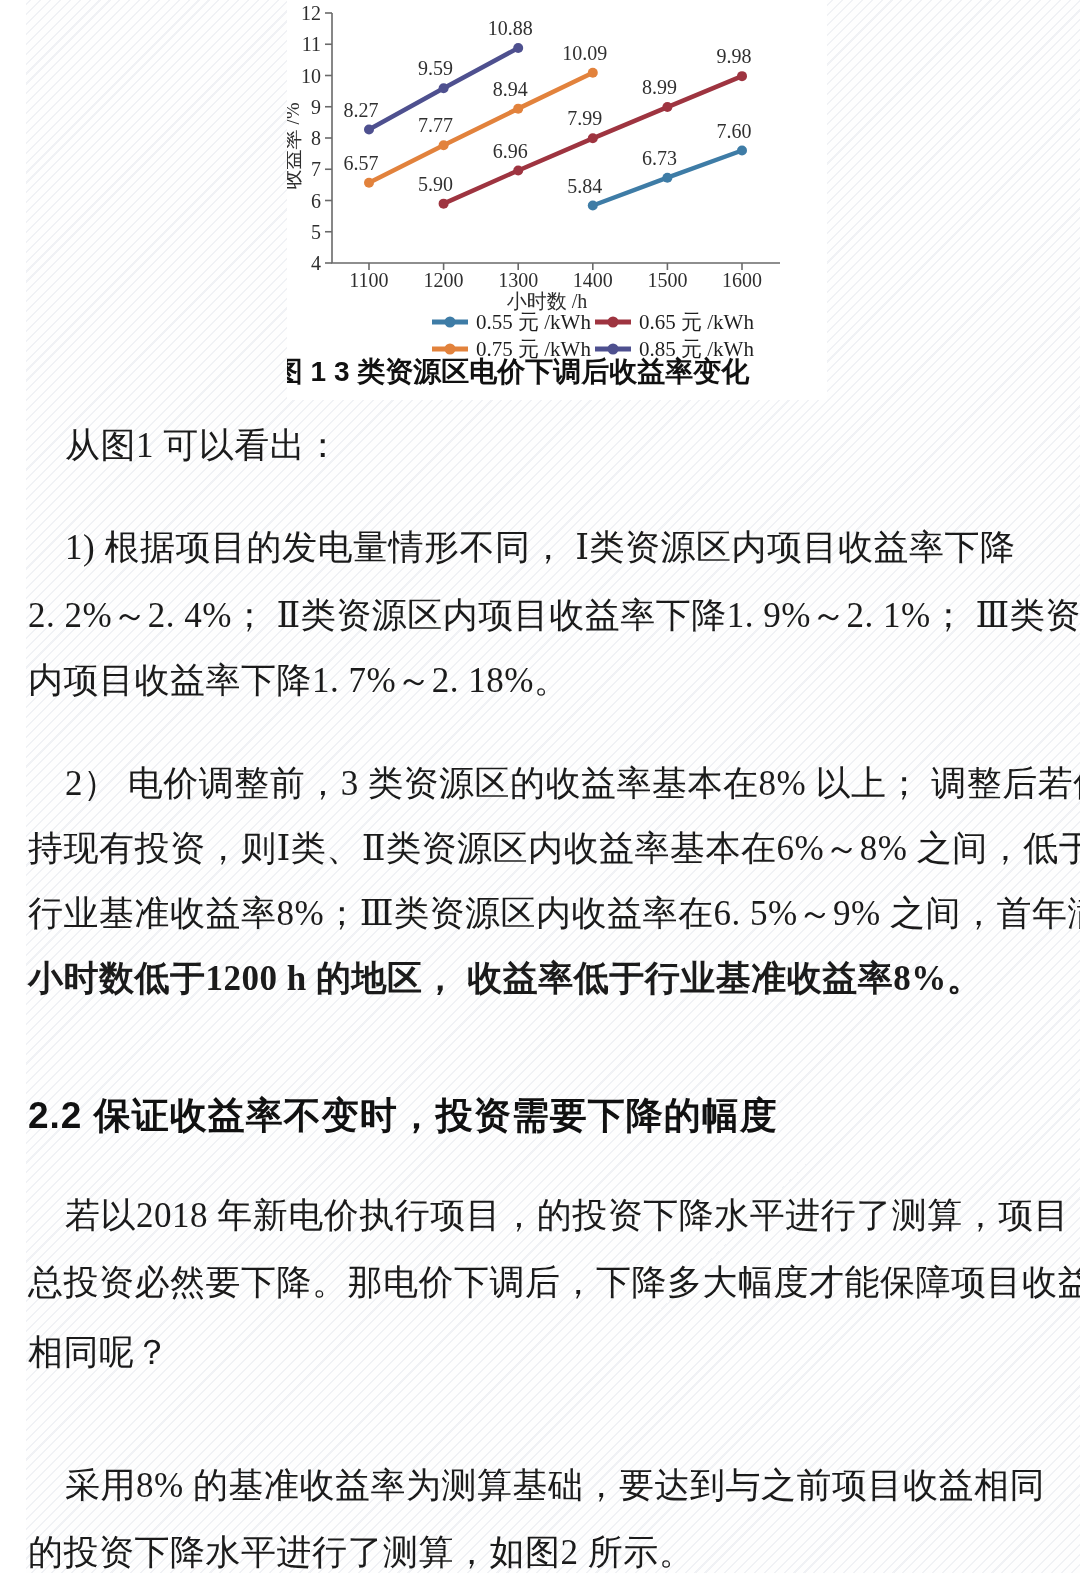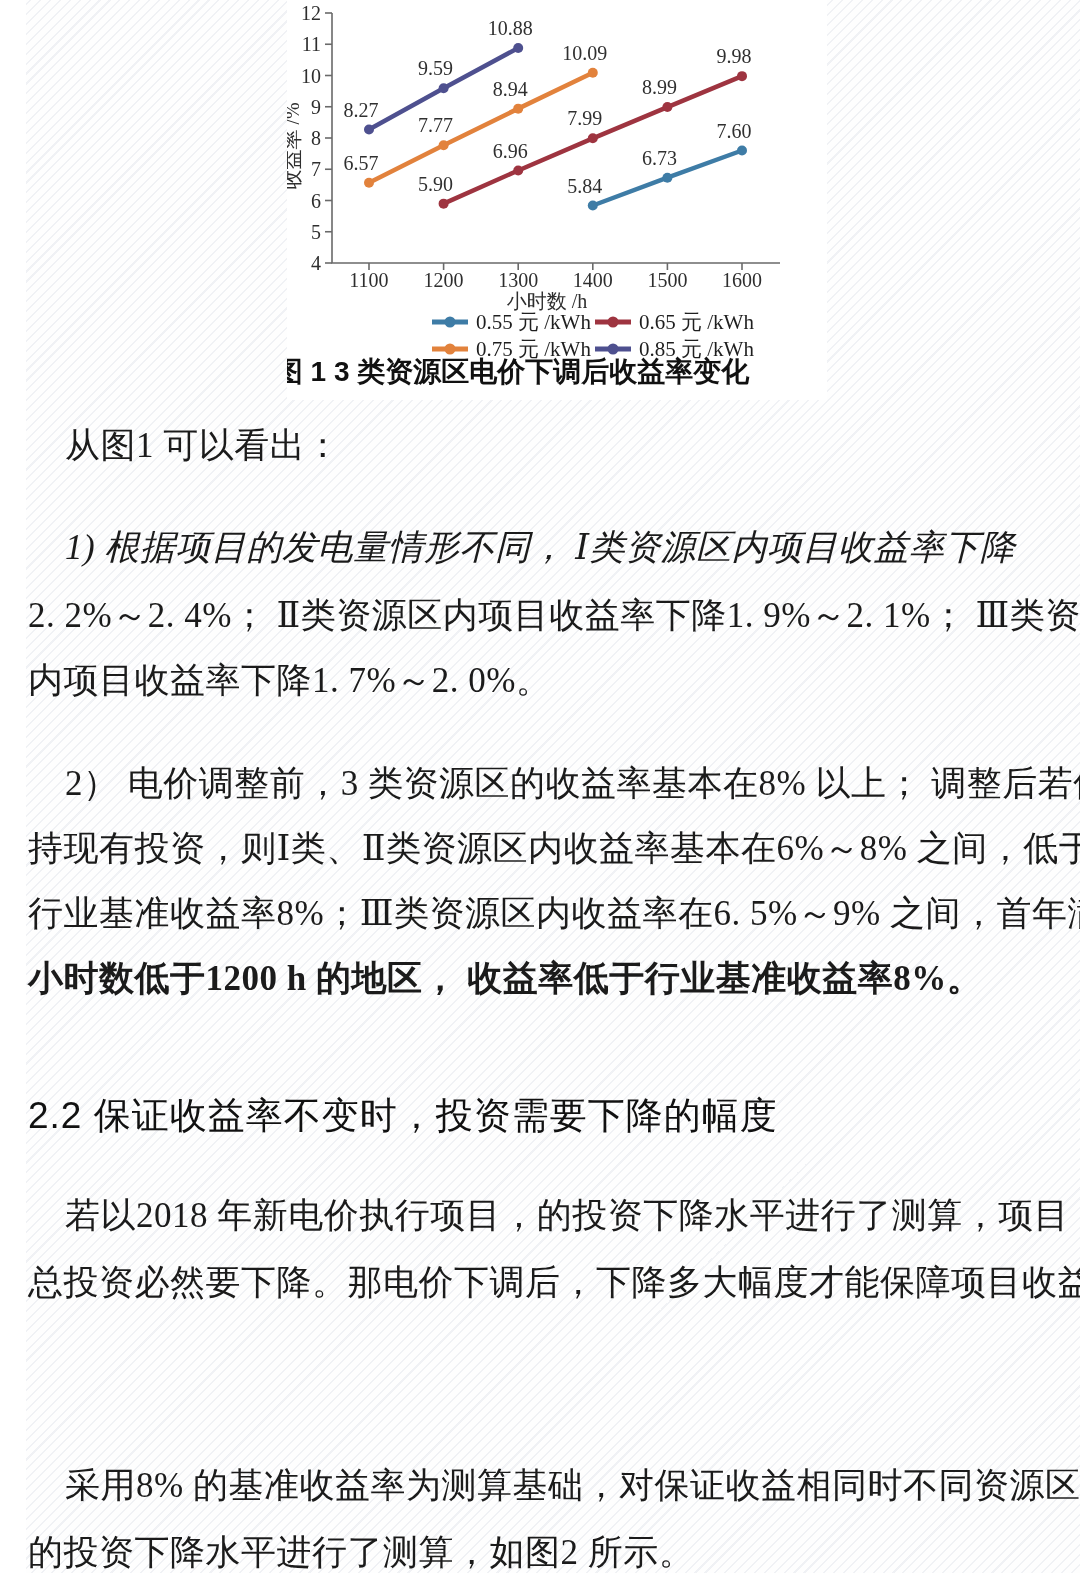"1) 根据项目的发电量情形不同， Ⅰ类资源区内项目收益率下降" div.line { font-style: italic -> none }
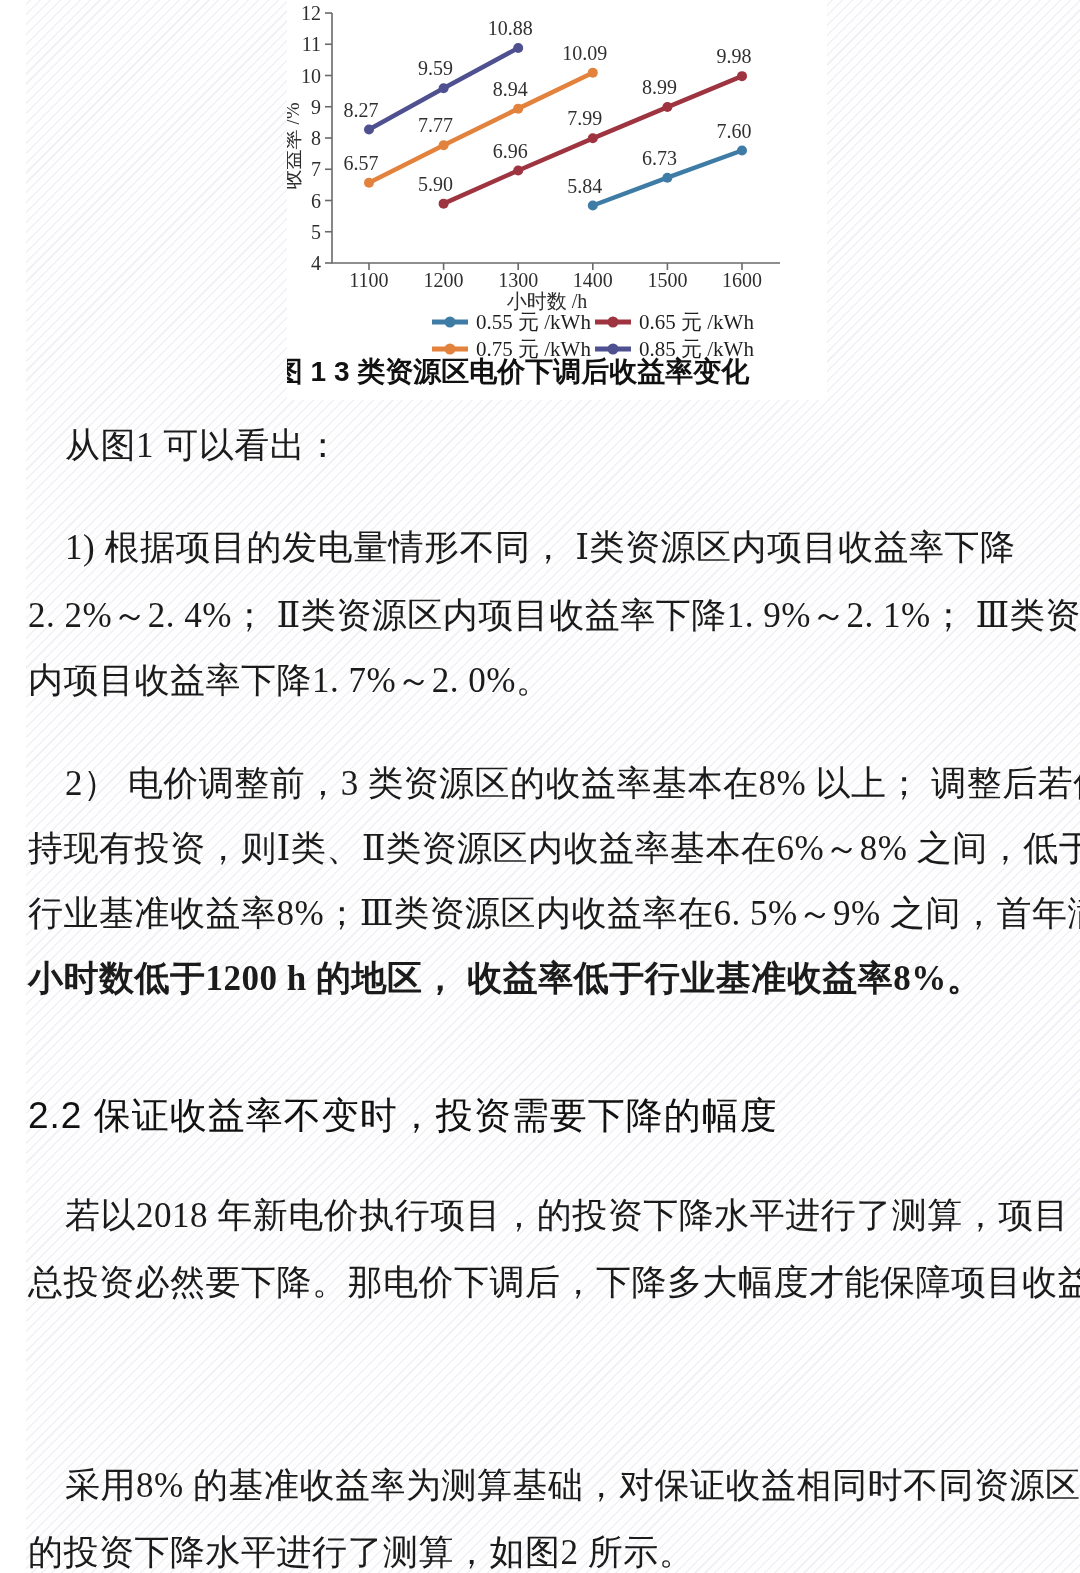"内项目收益率下降1. 7%～2. 0%。" div.line { text: 0% -> 18% }
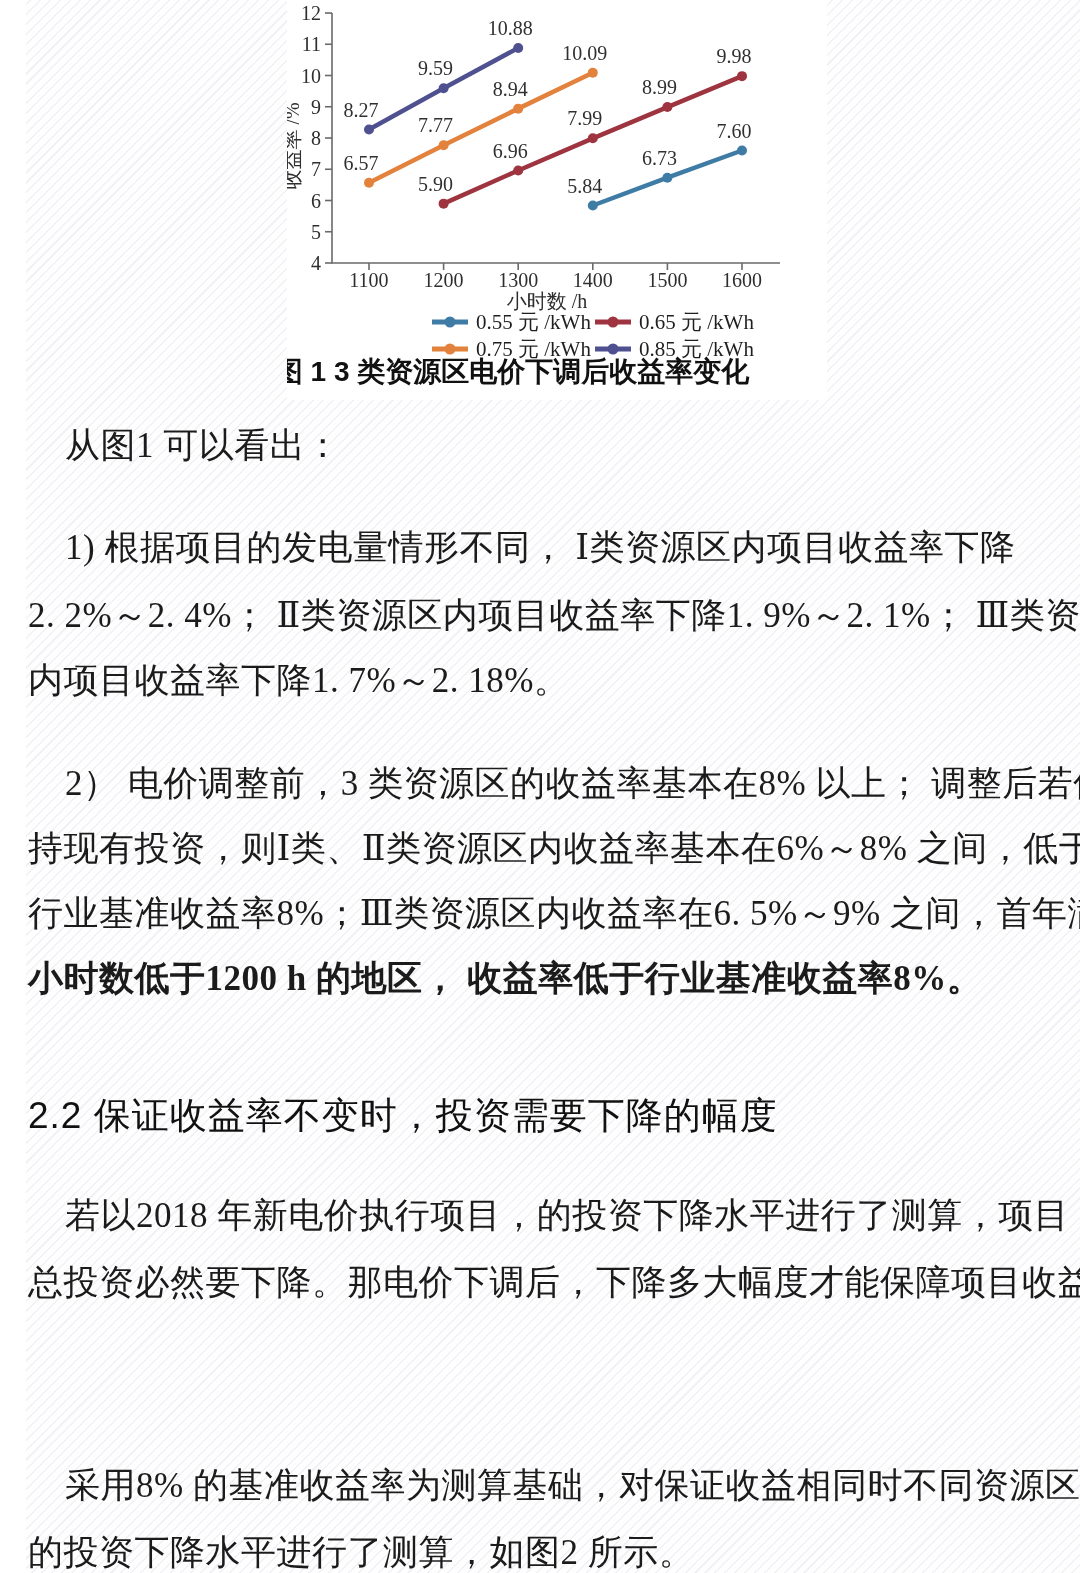"2.2 保证收益率不变时，投资需要下降的幅度" .line.heading { font-weight: normal -> bold }
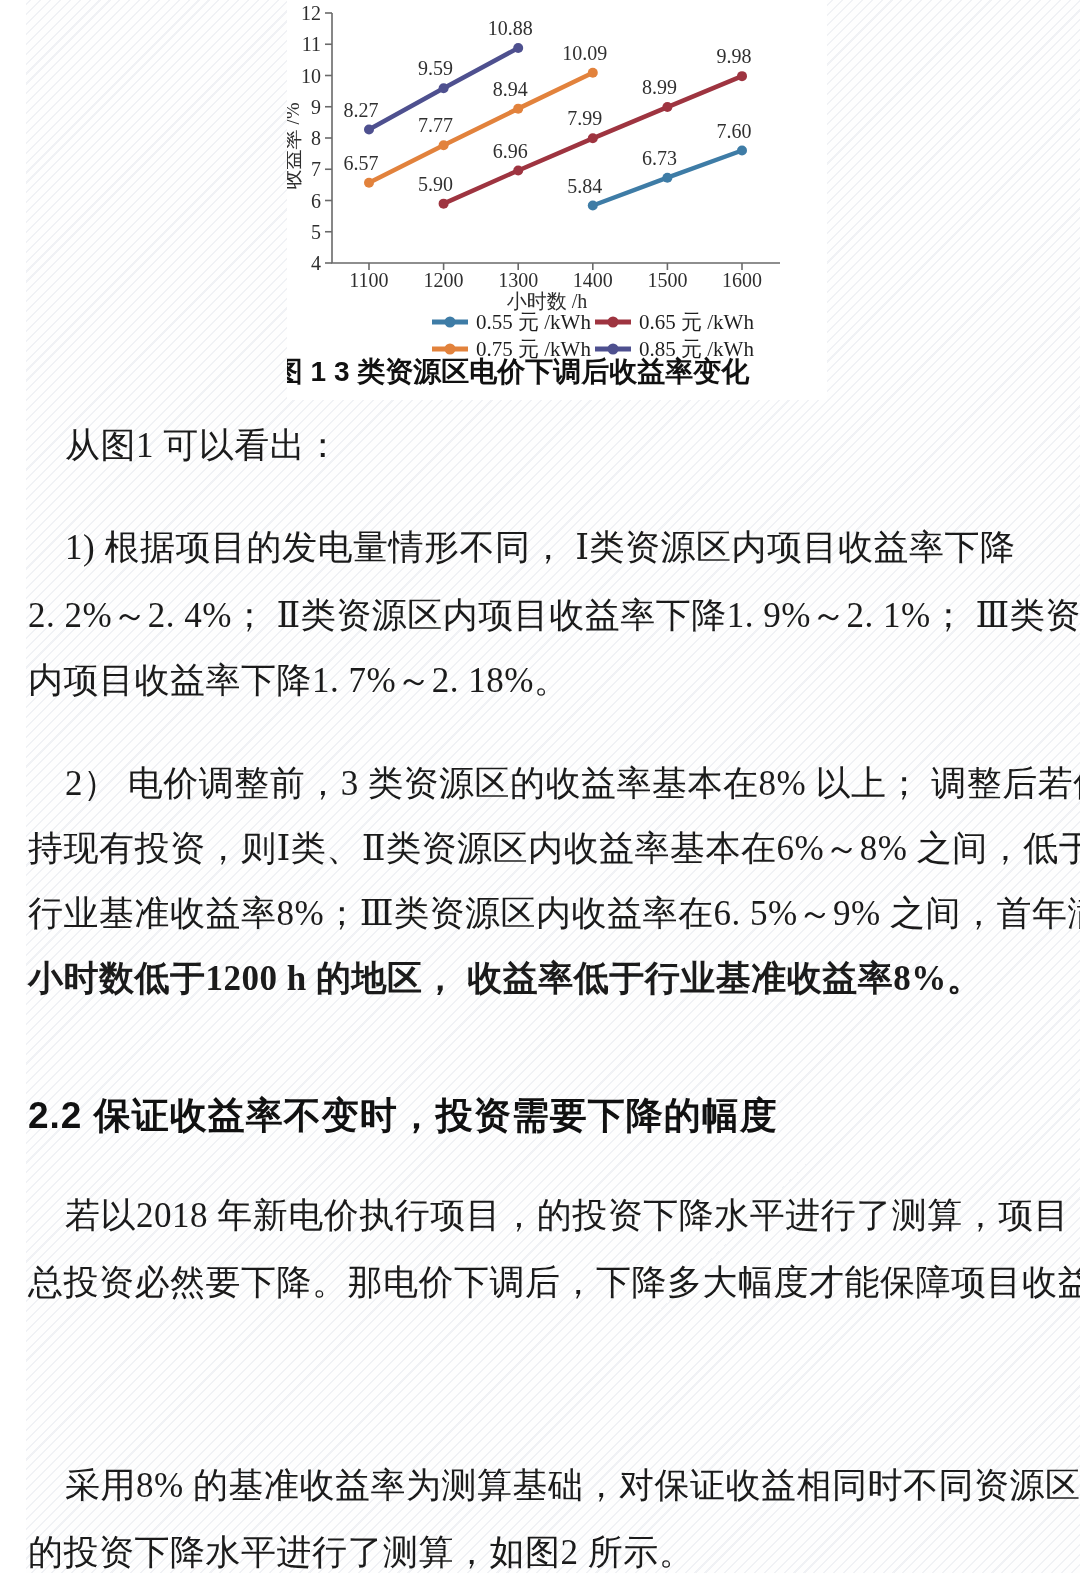"相同呢？" div.line { html: none -> <div>相同呢？</div> }
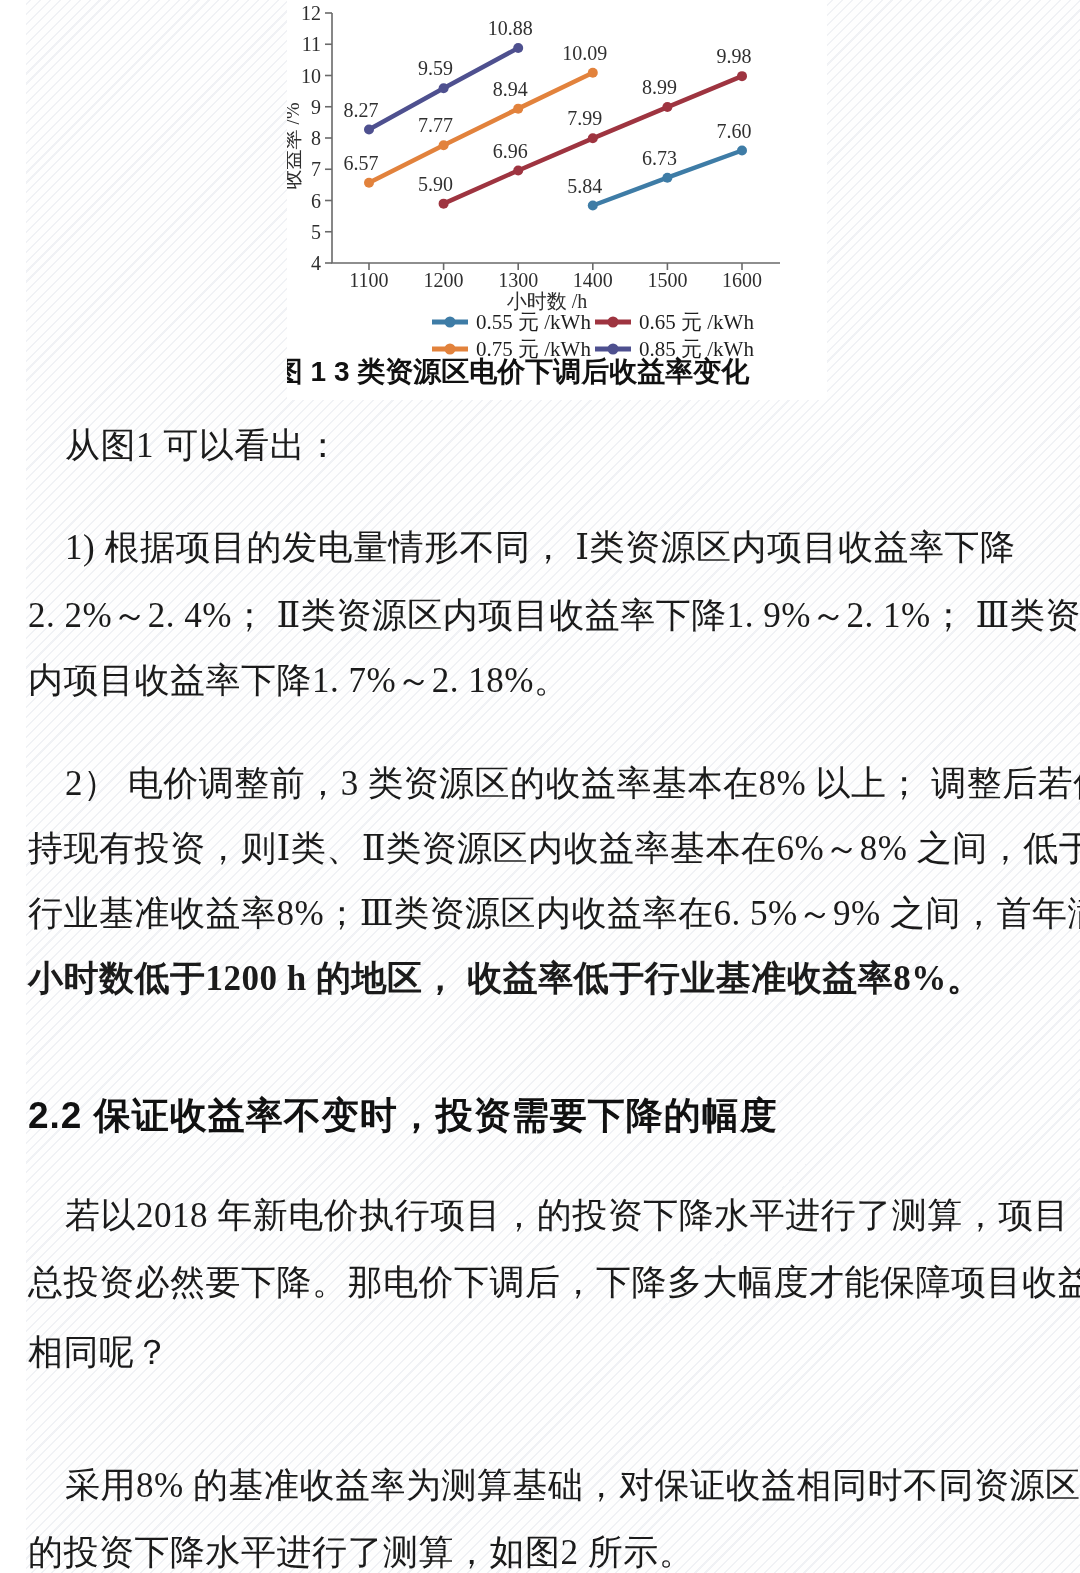"采用8% 的基准收益率为测算基础，对保证收益相同时不同资源区" div.line { text: 对保证收益相同时不同资源区 -> 要达到与之前项目收益相同 }
